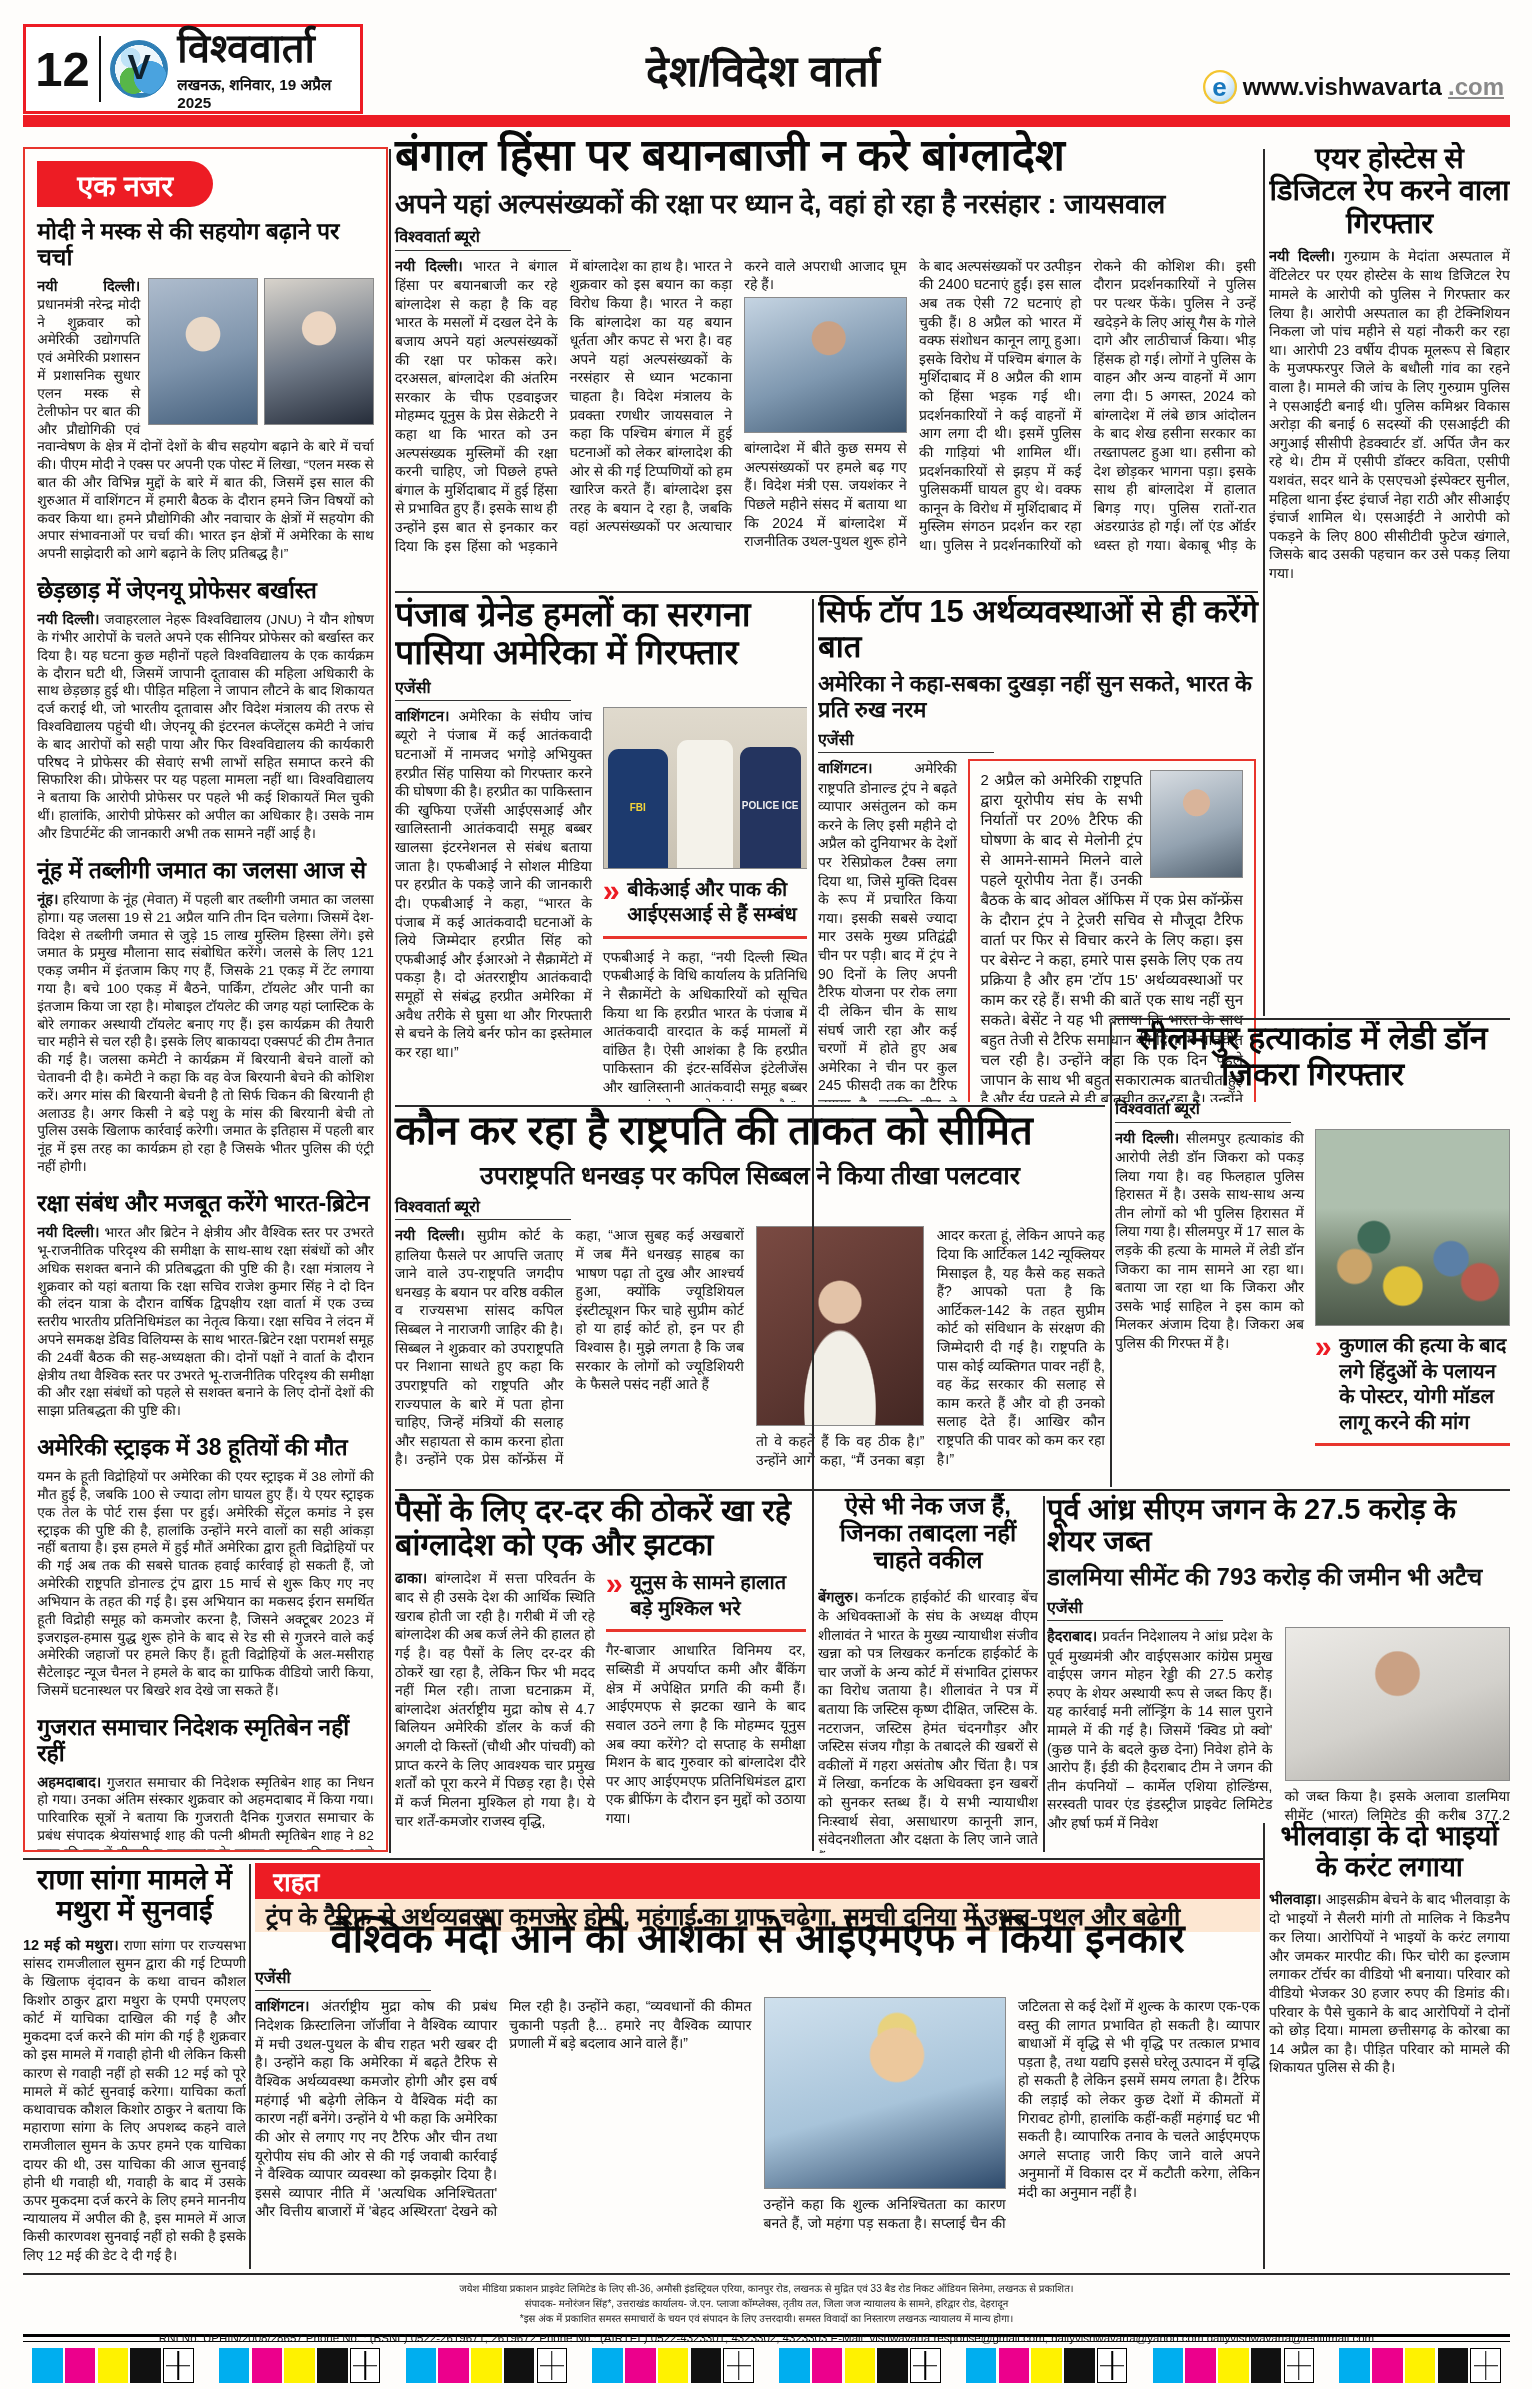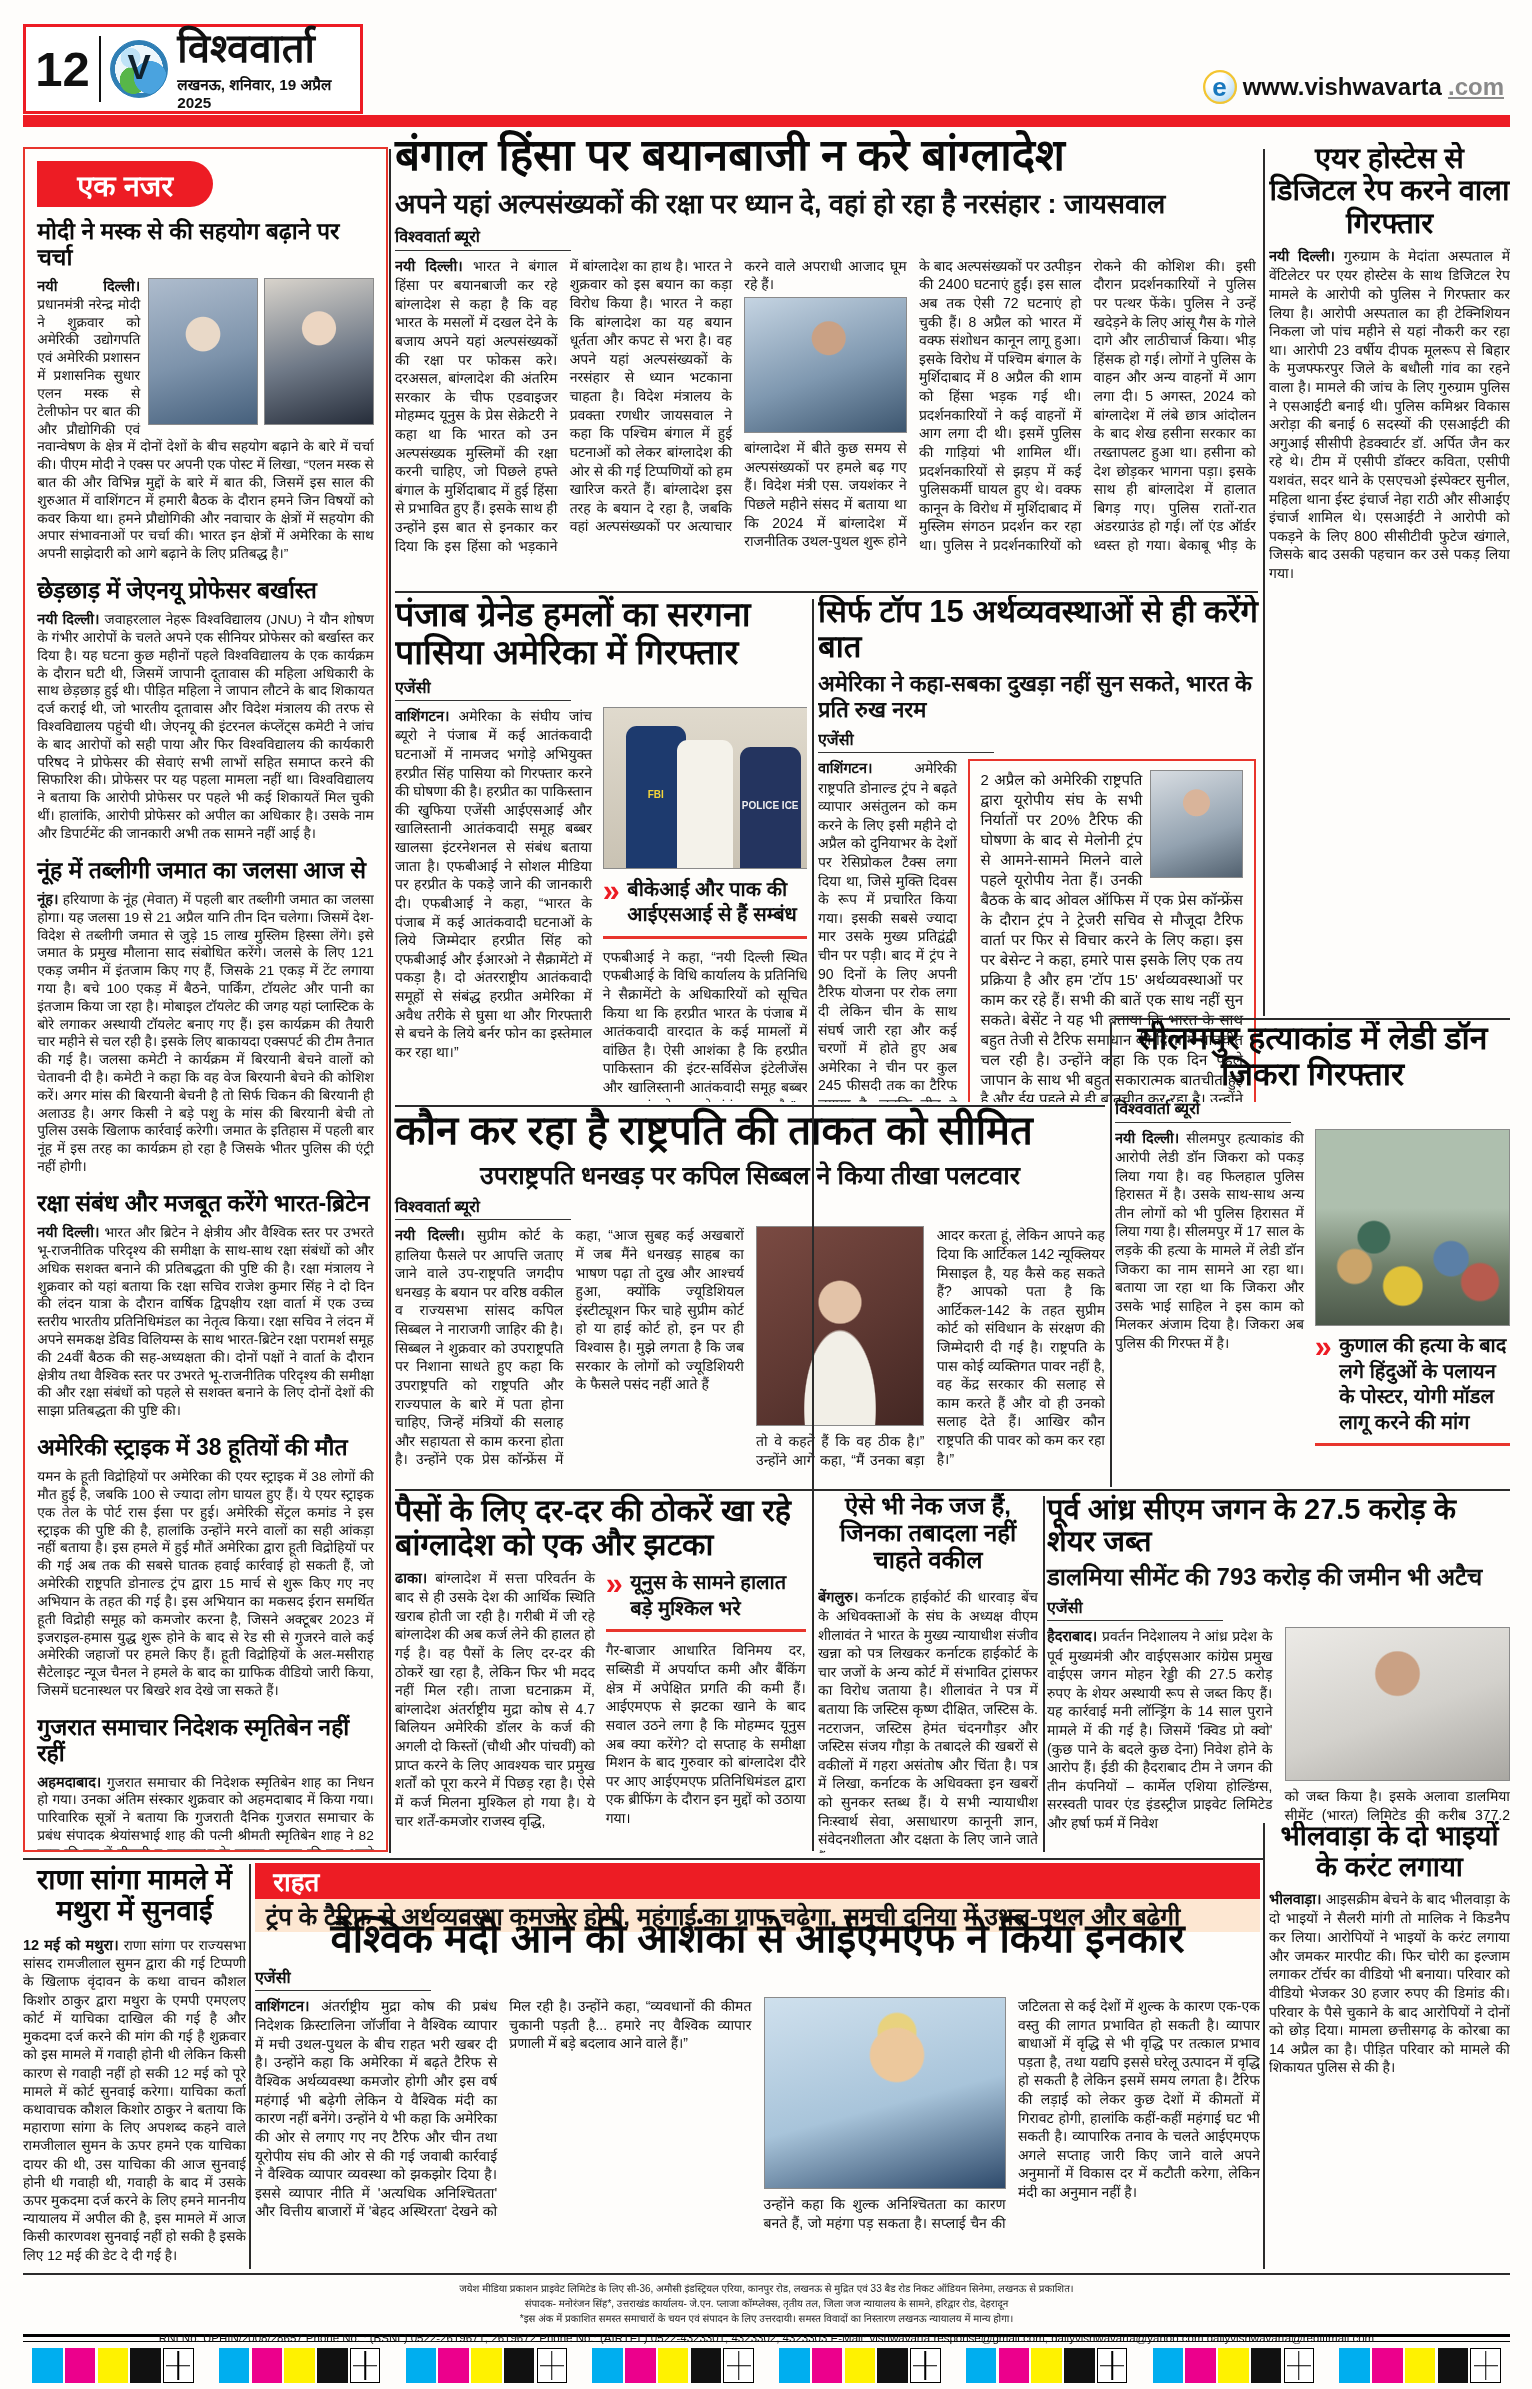"देश/विदेश वार्ता" div.section-title { html: none -> <div>देश/विदेश वार्ता</div> }
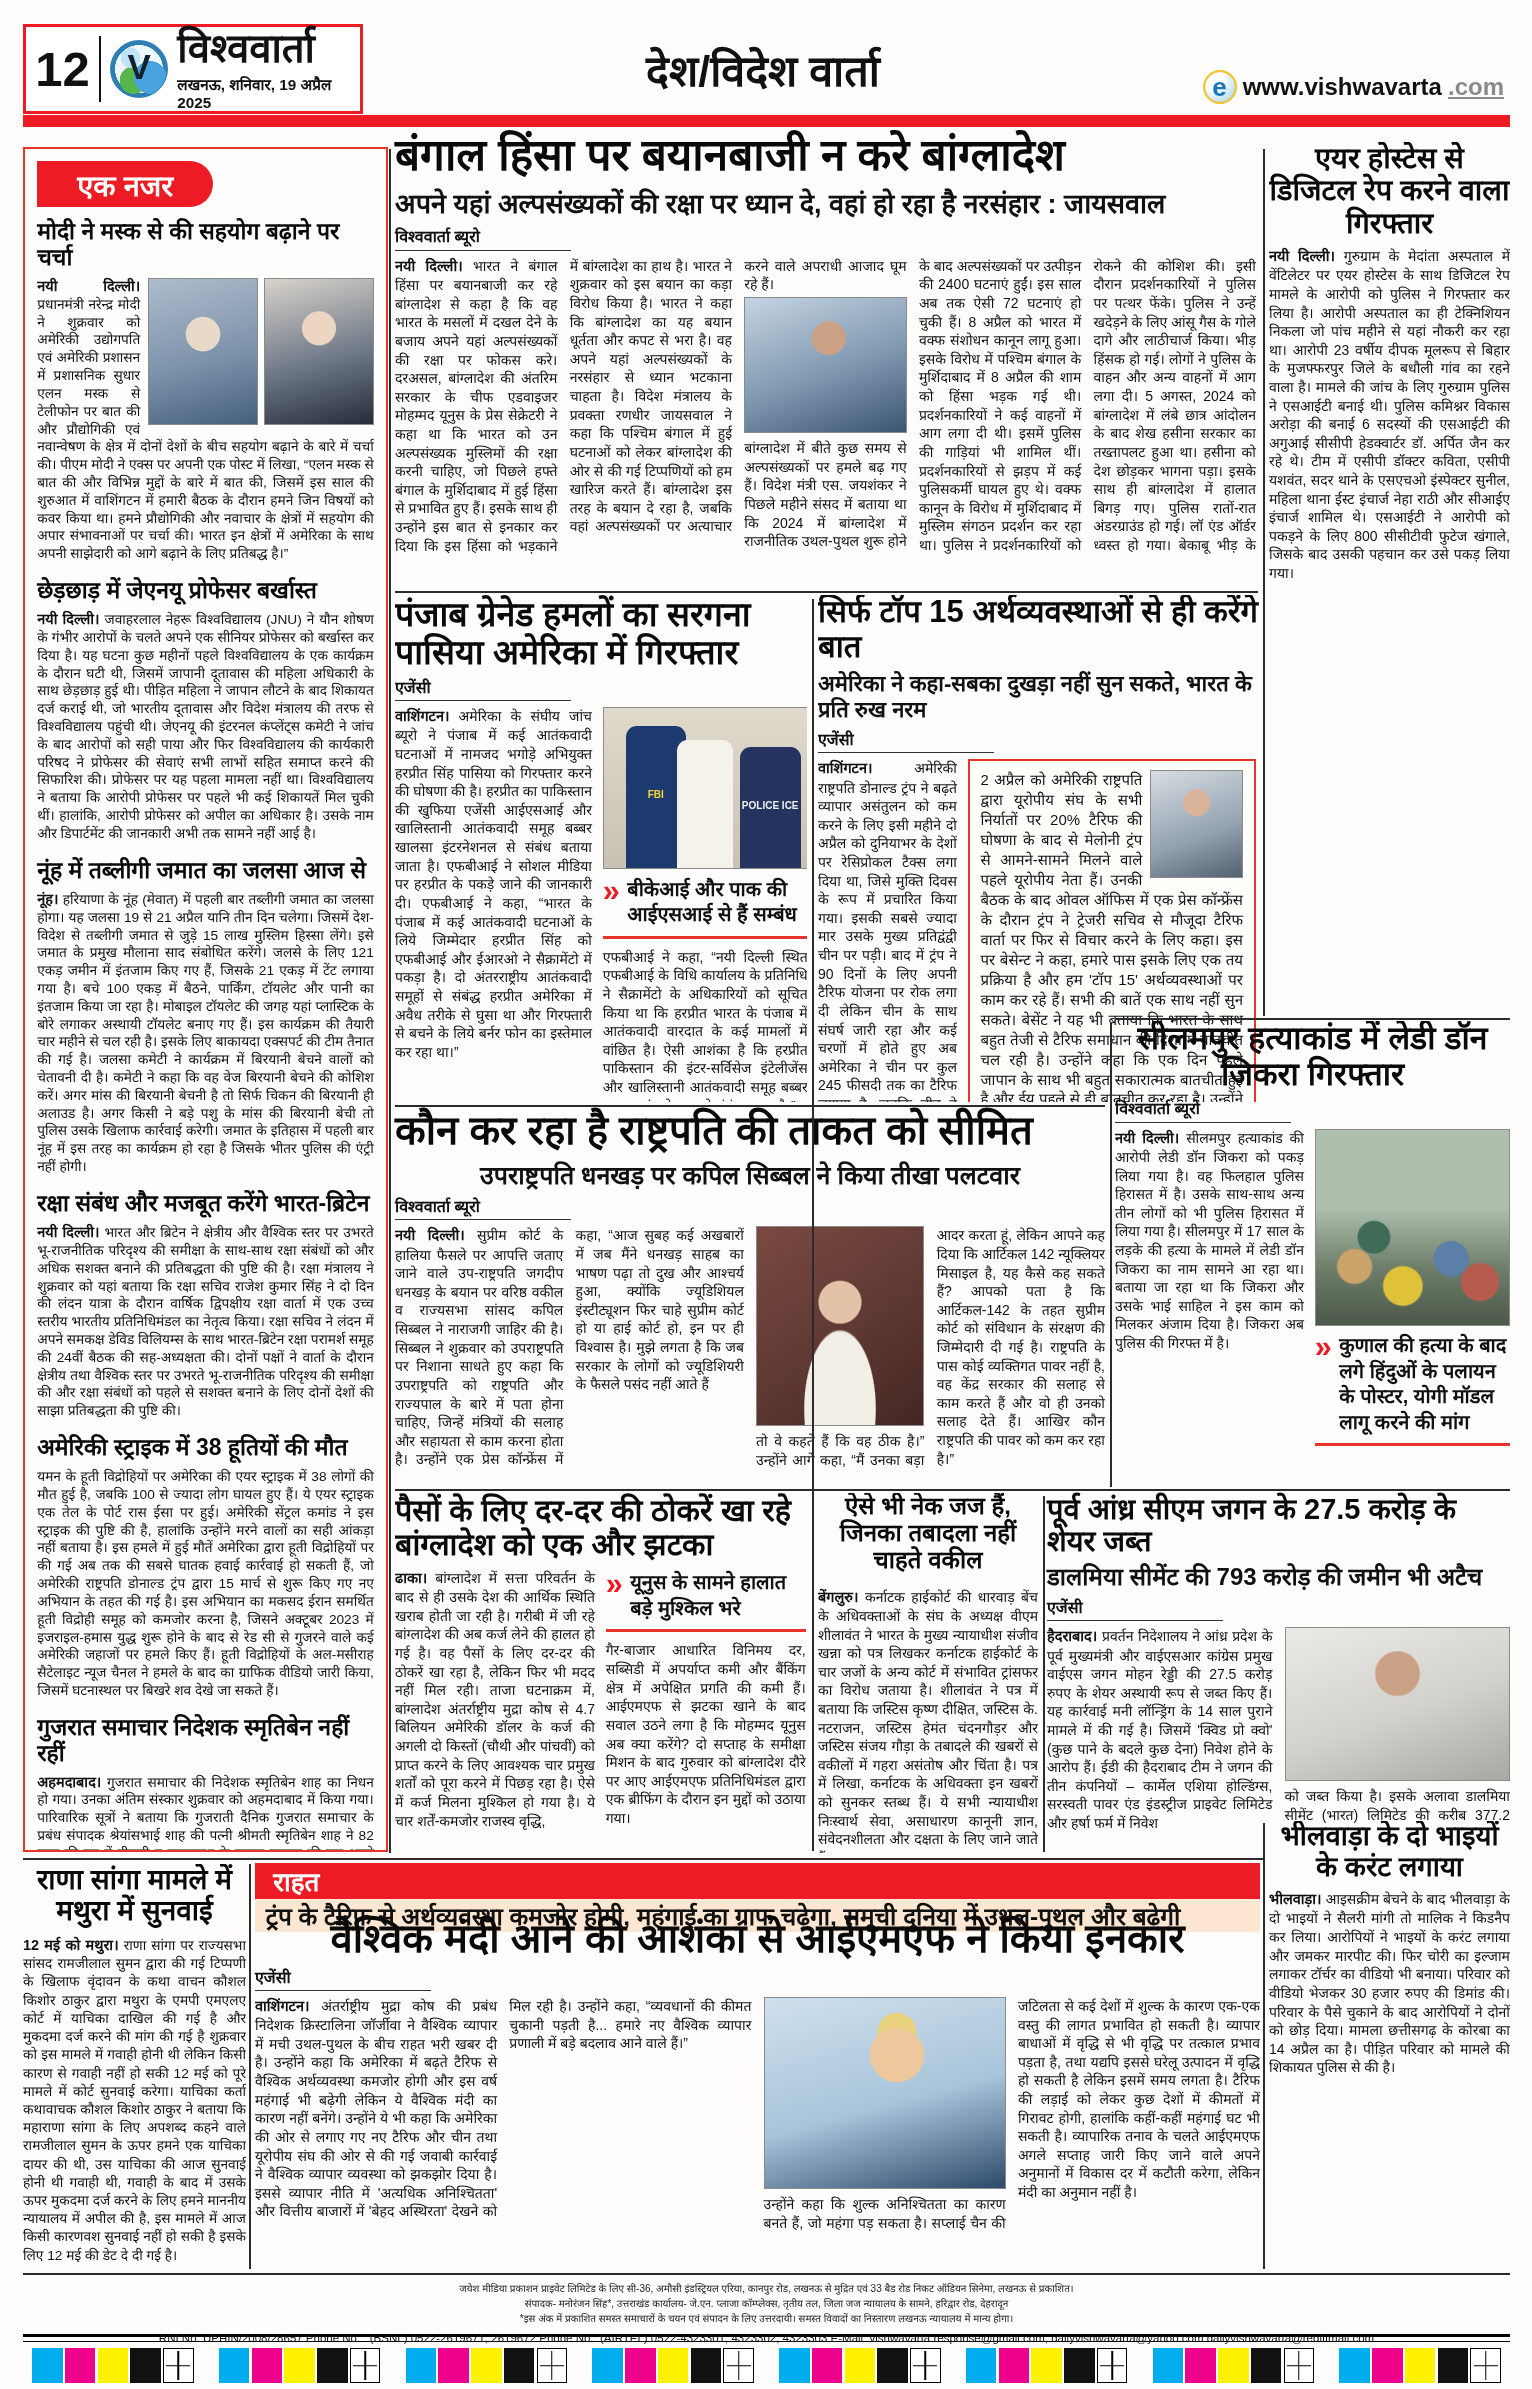"FBI" .sil.a { height: 142px -> 119px; left: 22px -> 4px }
